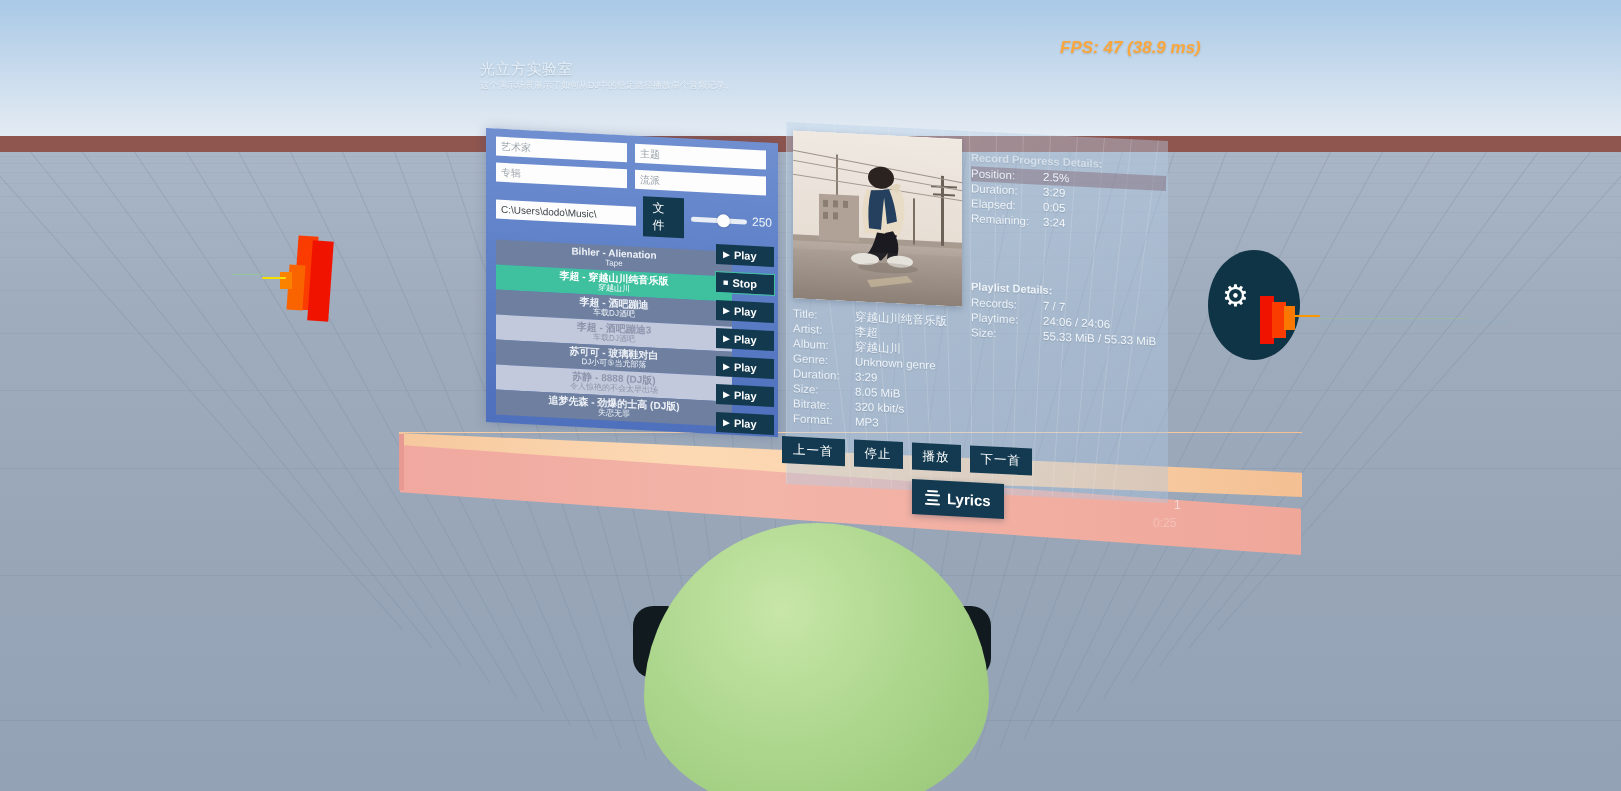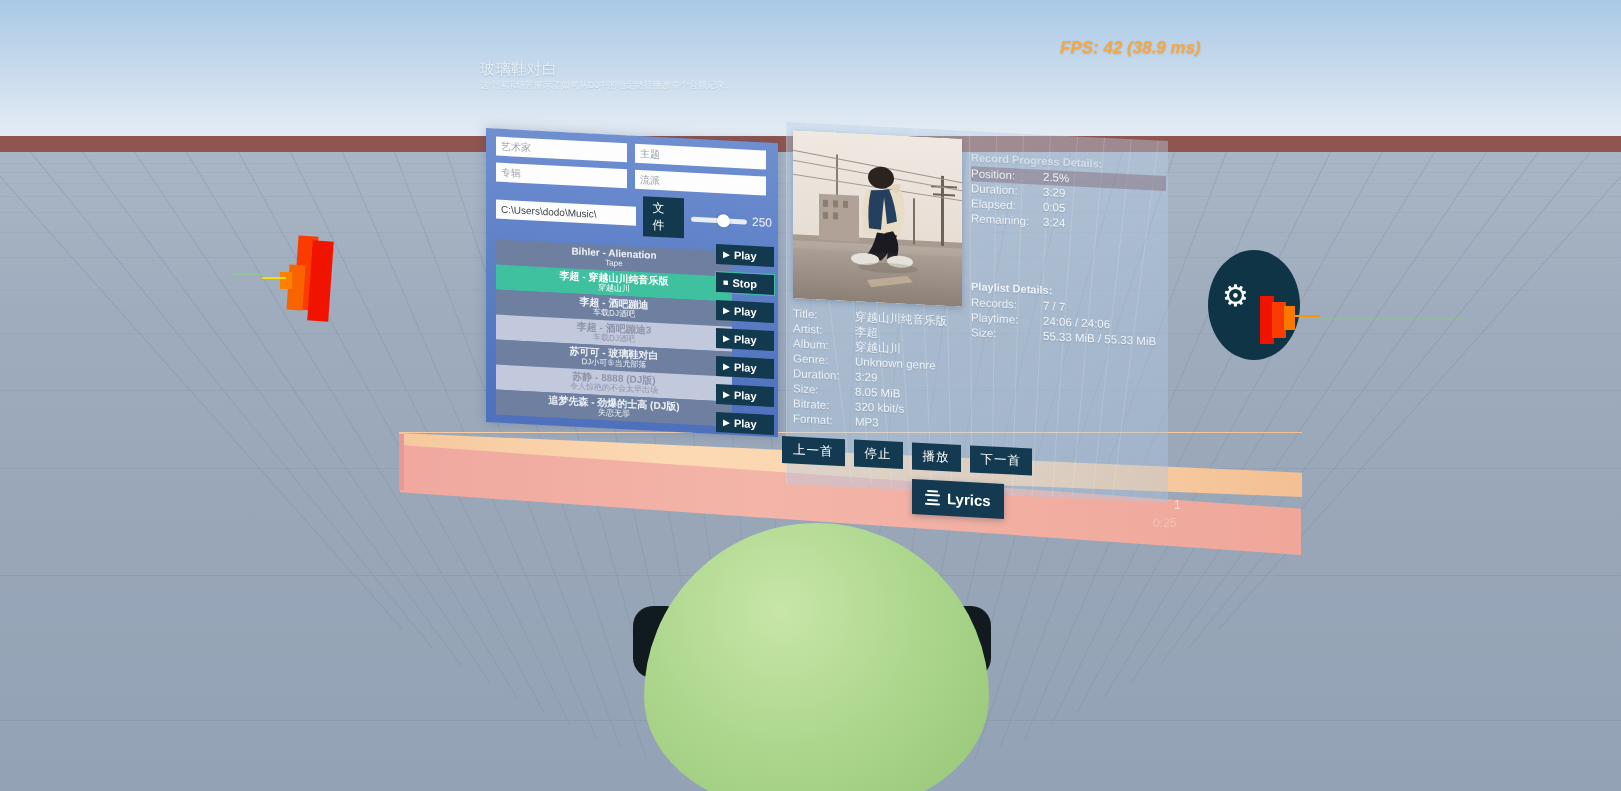"FPS: 42 (38.9 ms)" div.fps { text: 42 -> 47 }
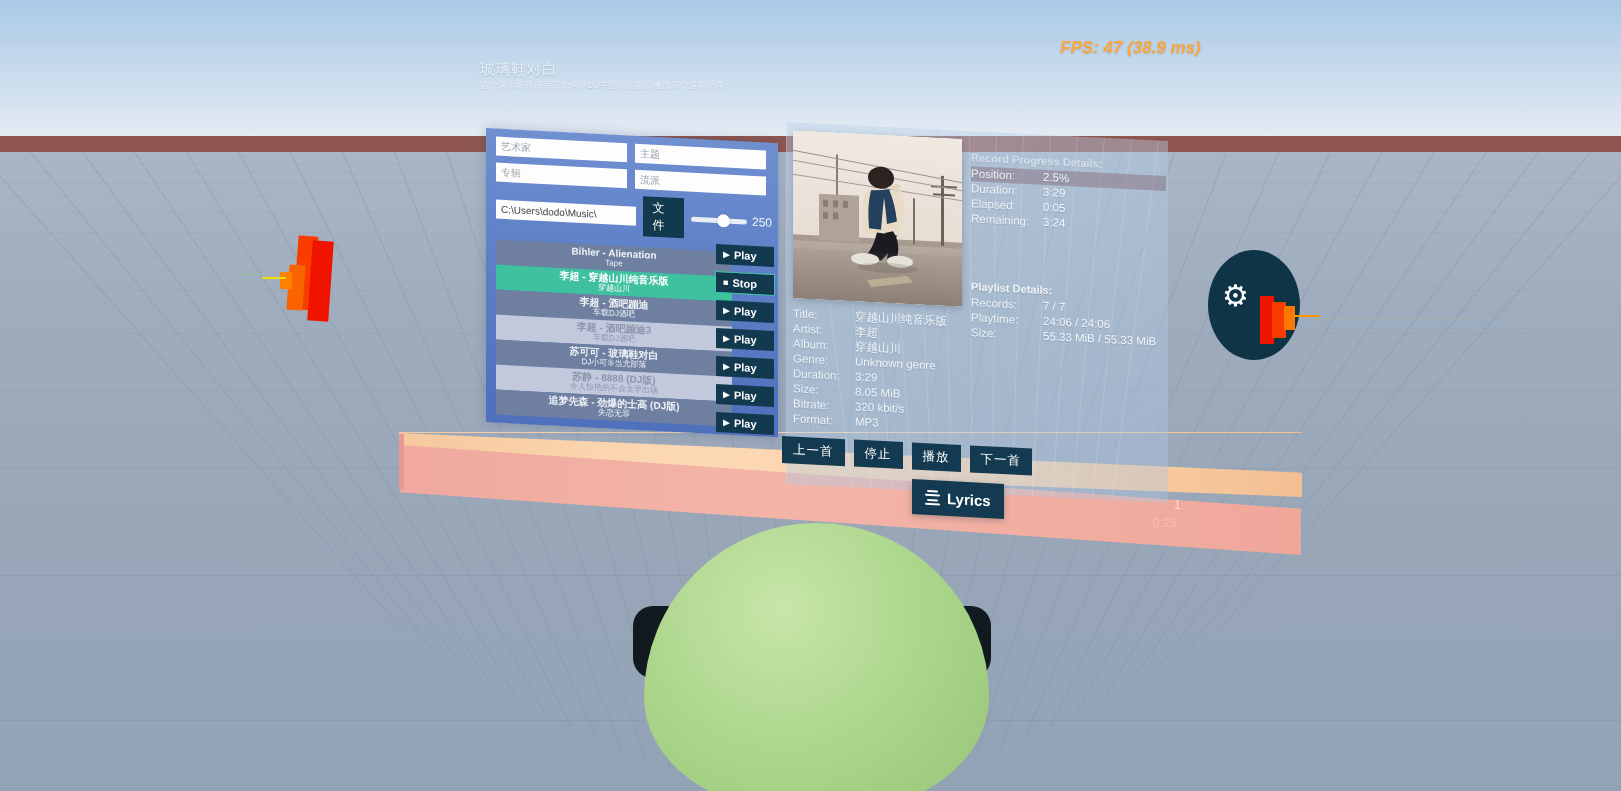"玻璃鞋对白" div.scene-title { text: 玻璃鞋对白 -> 光立方实验室 }
